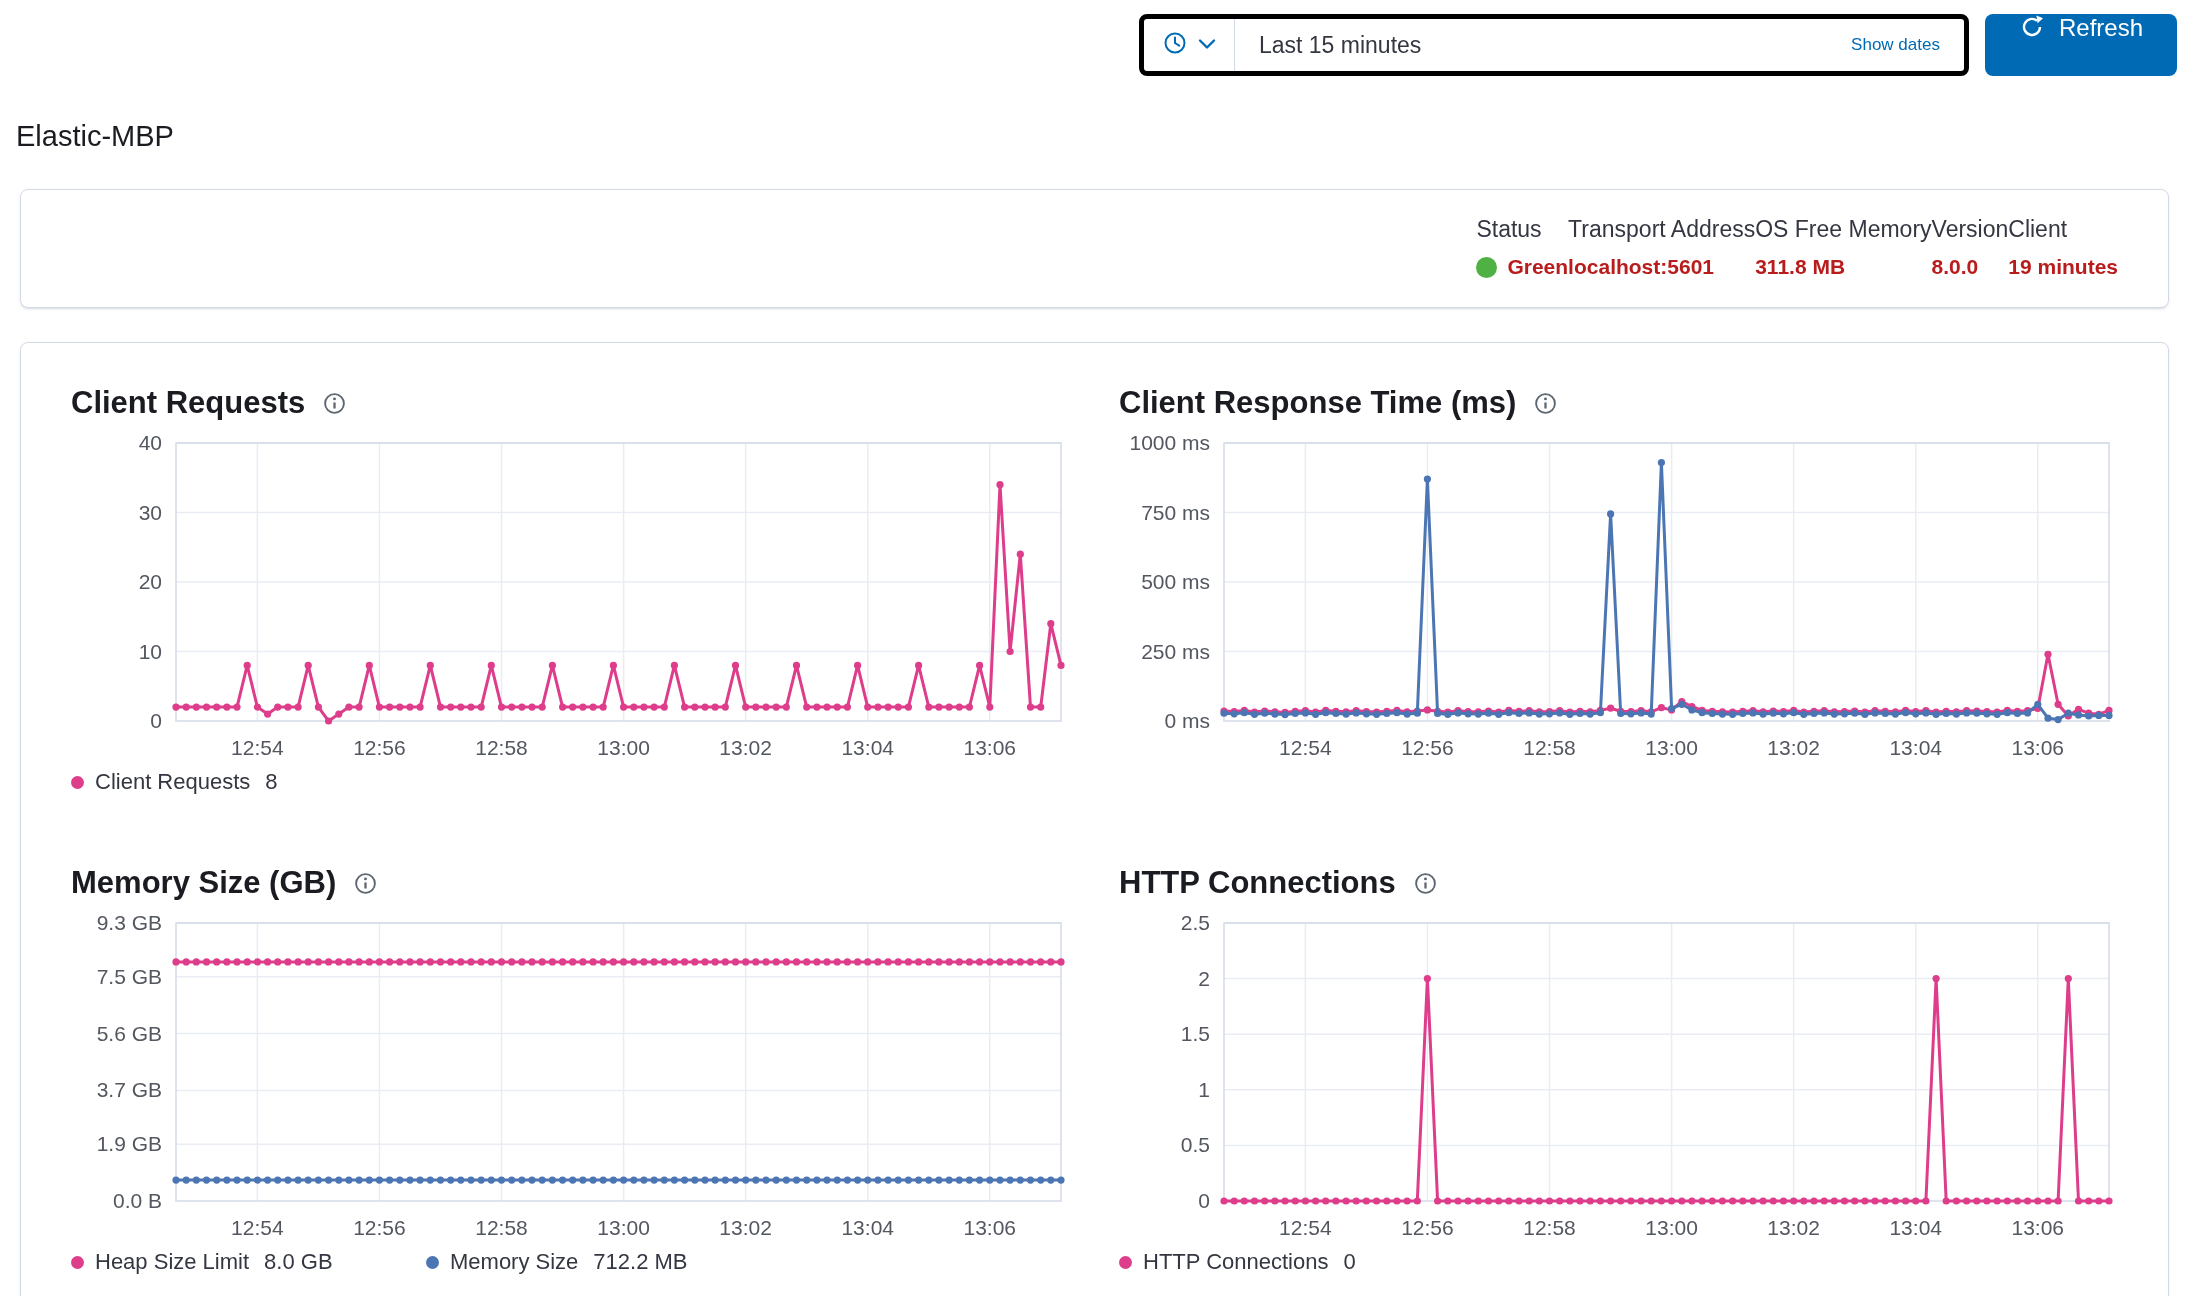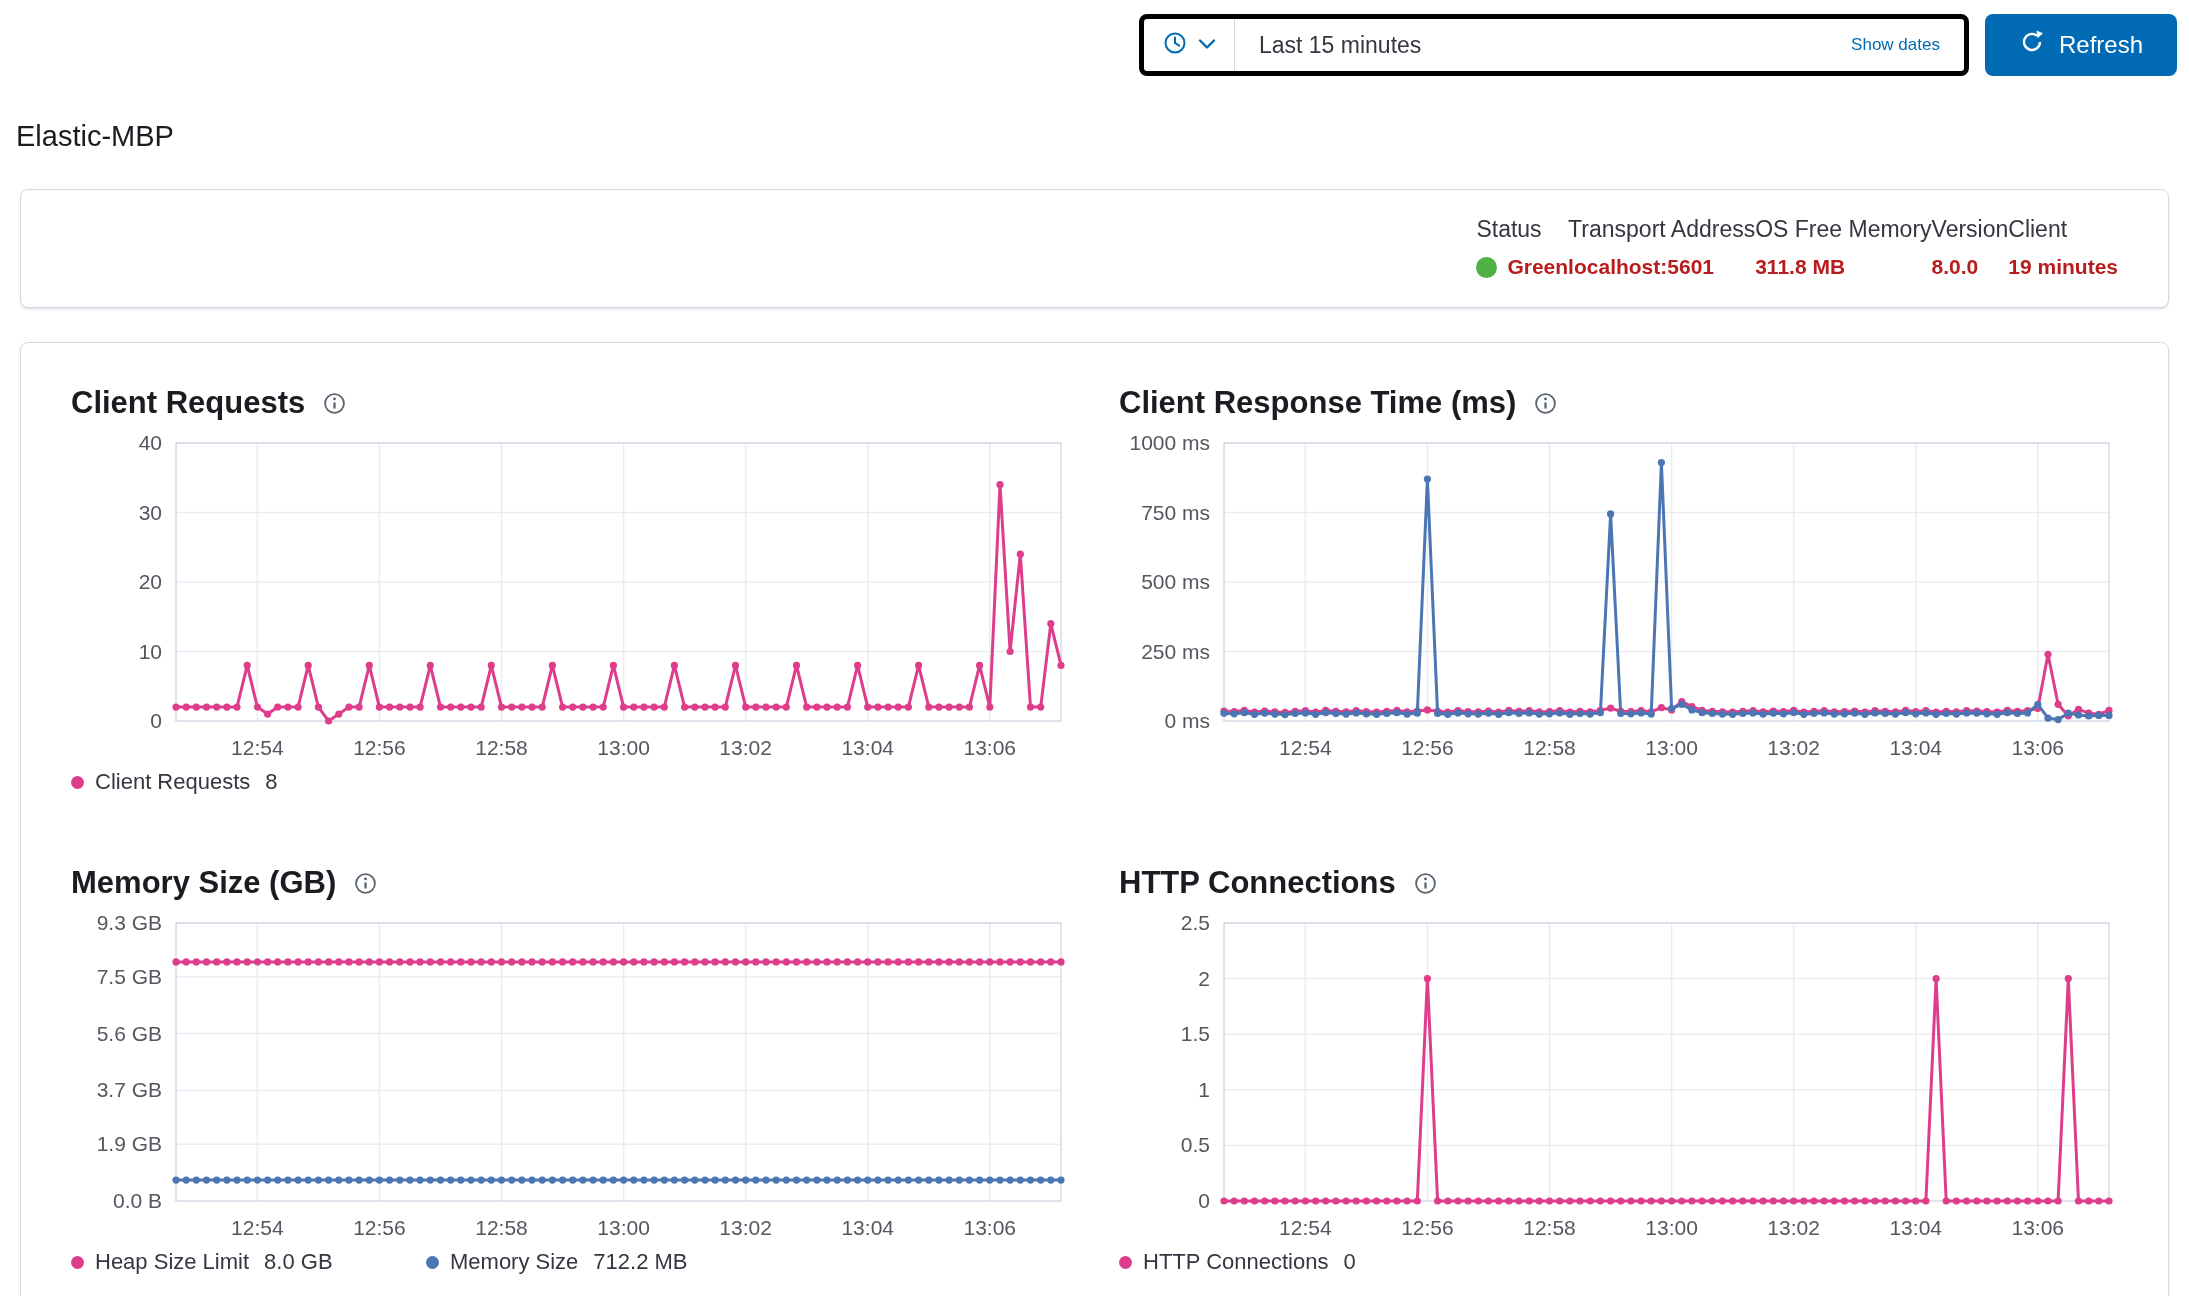"Refresh" .refresh-btn { align-items: center -> flex-start }
